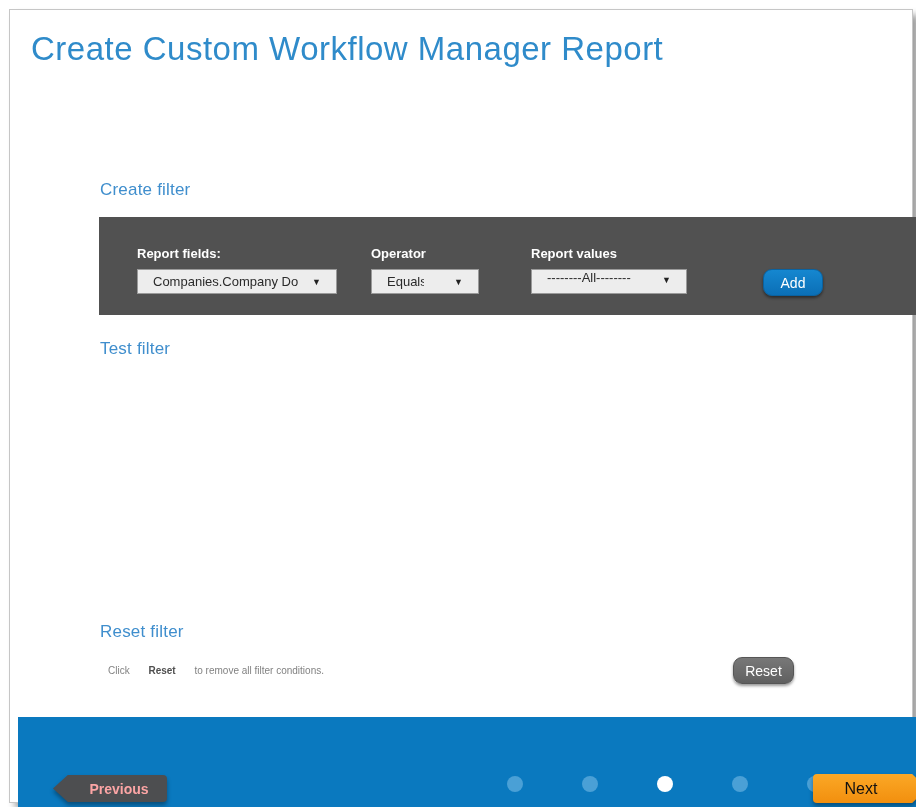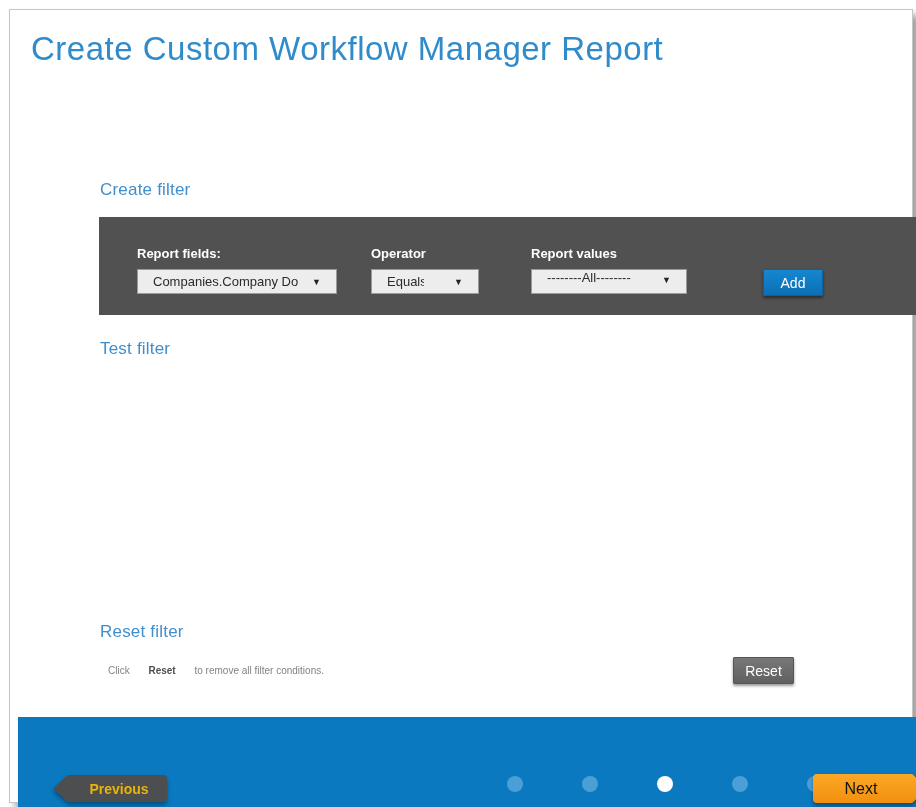"Add" .btn { border-radius: 1px -> 9px }
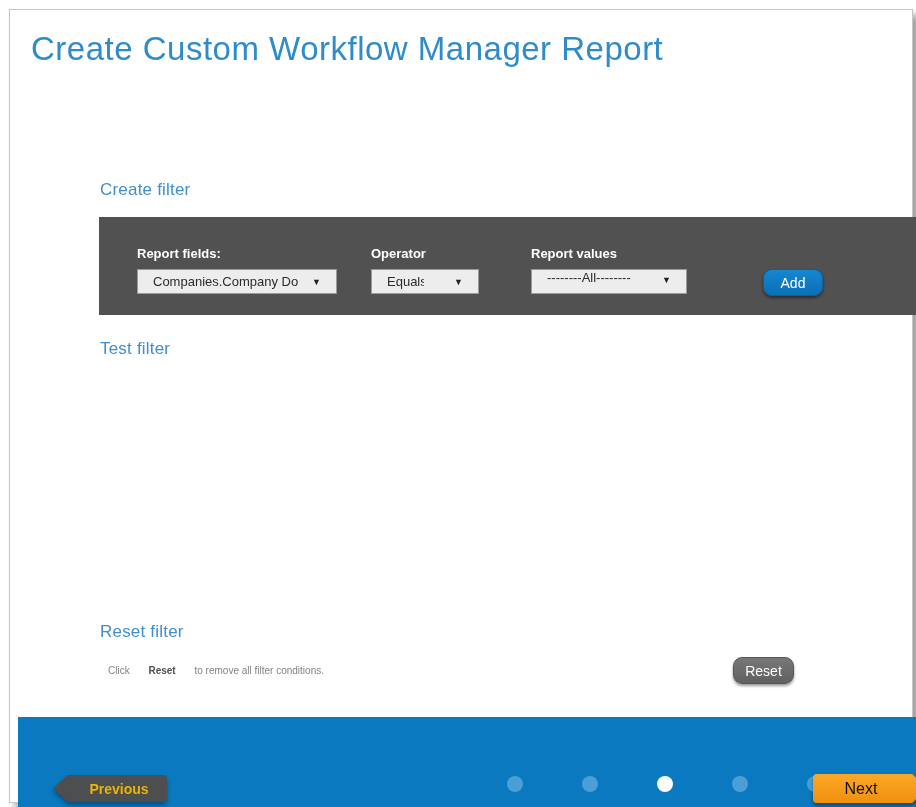"Previous" .prev-btn { color: #eab308 -> #fca5a5 }
